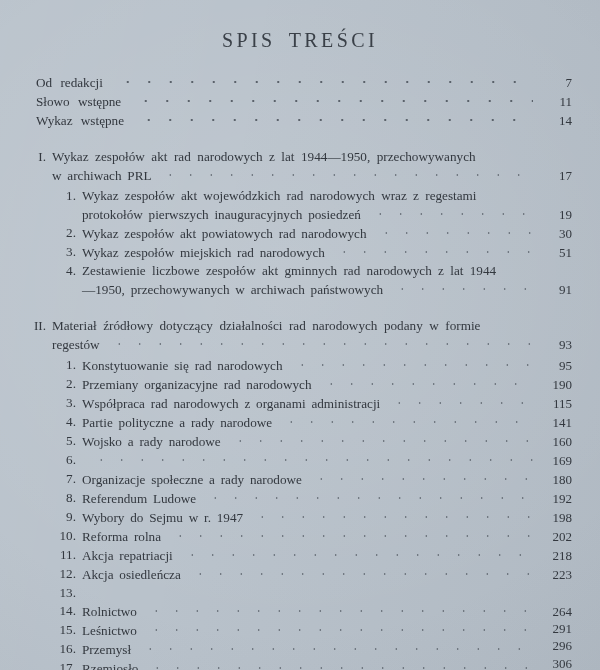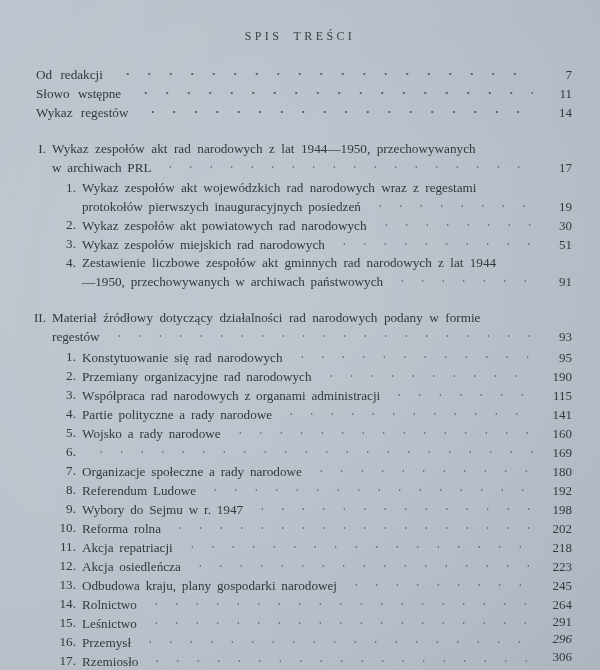"SPIS TREŚCI" .title { font-size: 12px -> 20px }
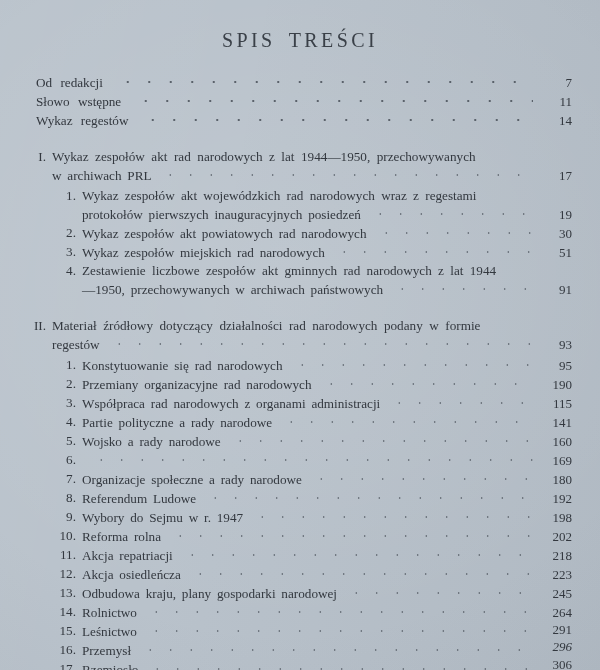"Wykaz regestów" span.txt { text: regestów -> wstępne }
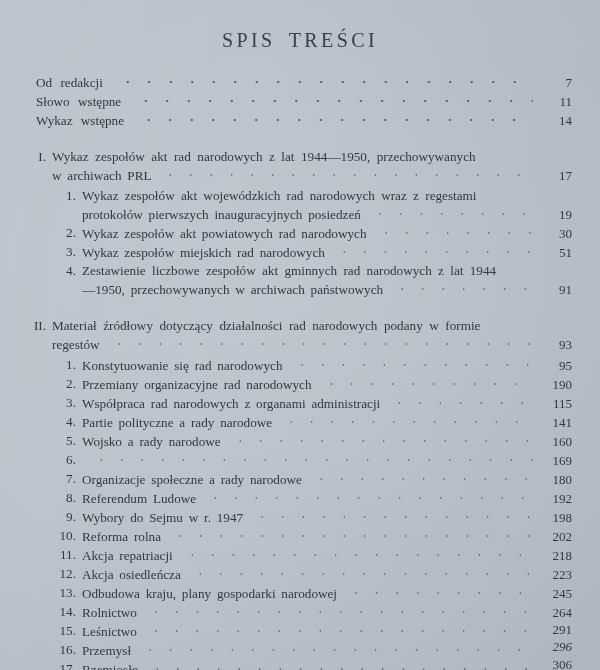"Odbudowa kraju, plany gospodarki" div.body { html: <div> <div> <span>Odbudowa kraju, plany gospodarki narodowej</span> <span></span> <span>245</span> </div> </div> -> none }
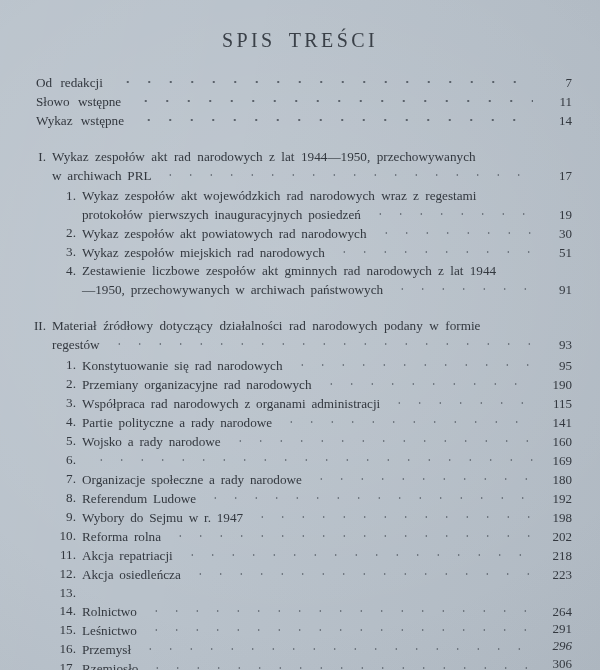"296" .f2 .pg { font-style: italic -> none }
